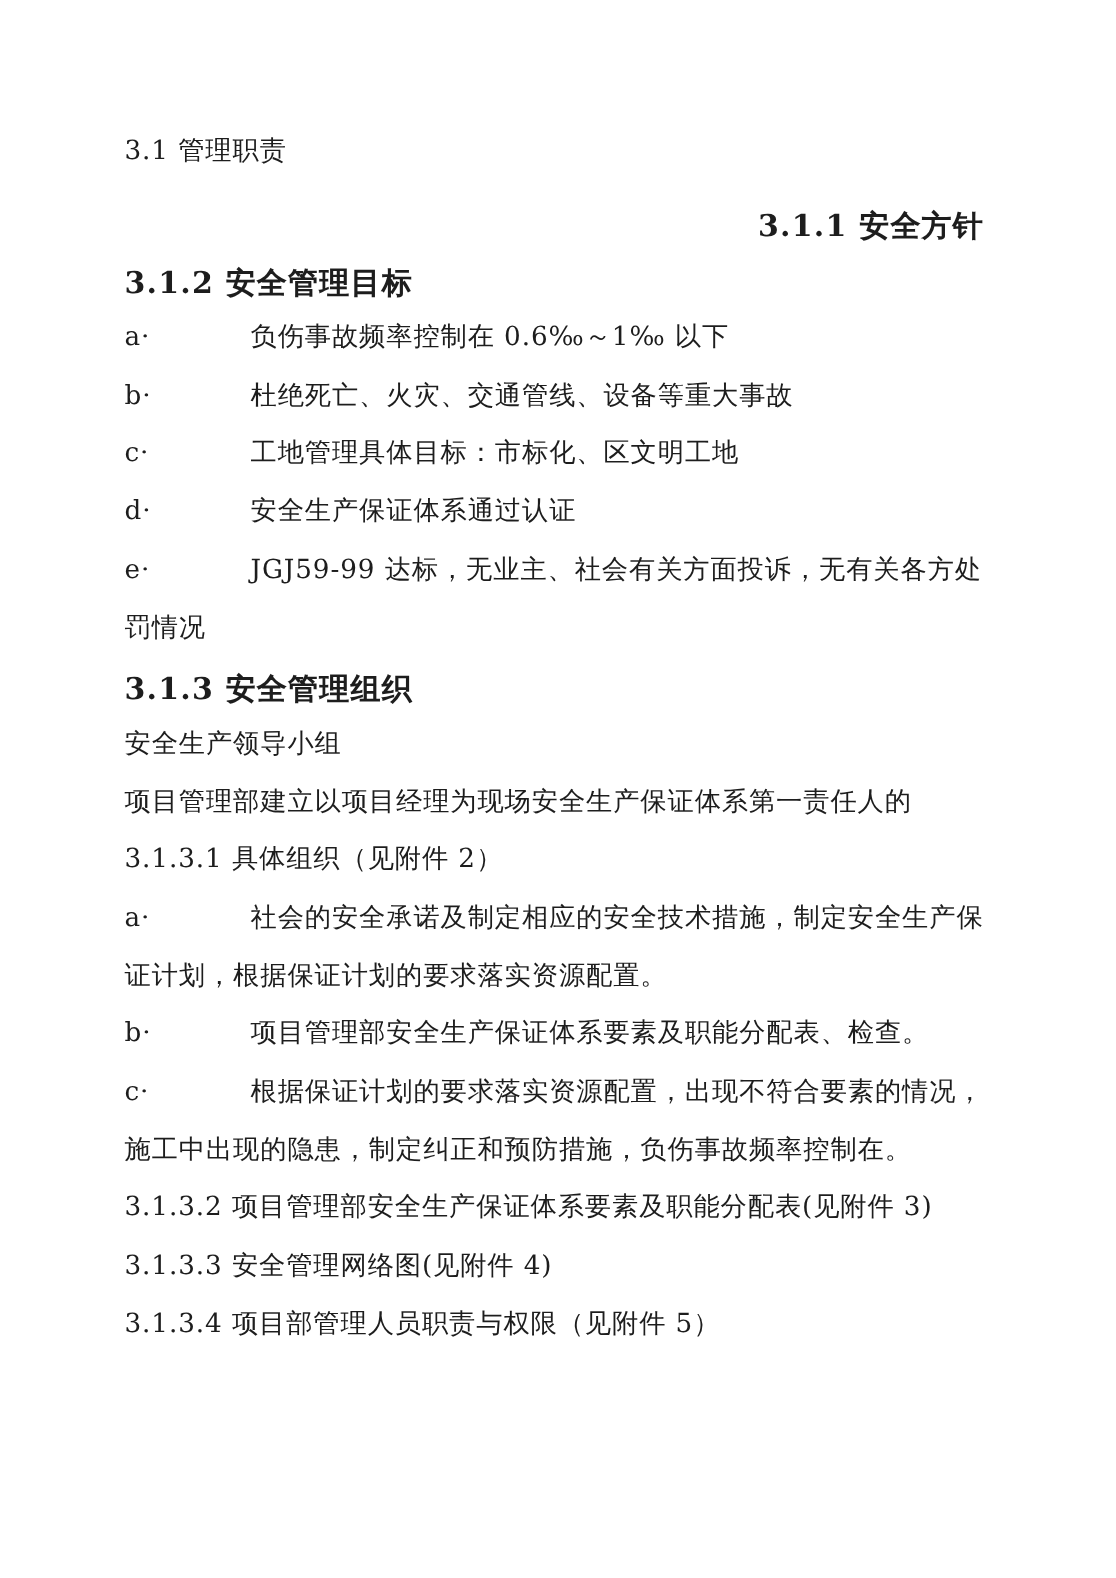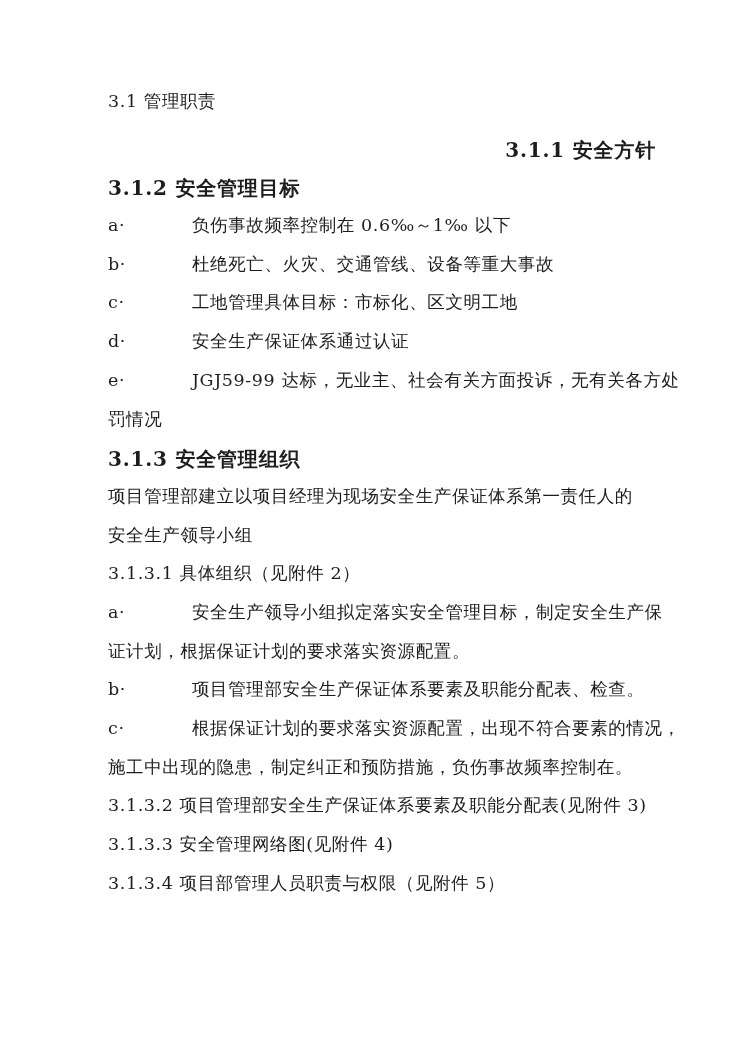"3.1 管理职责" .content { padding: 90px 88px 0 108px -> 90px 88px 0 83px }
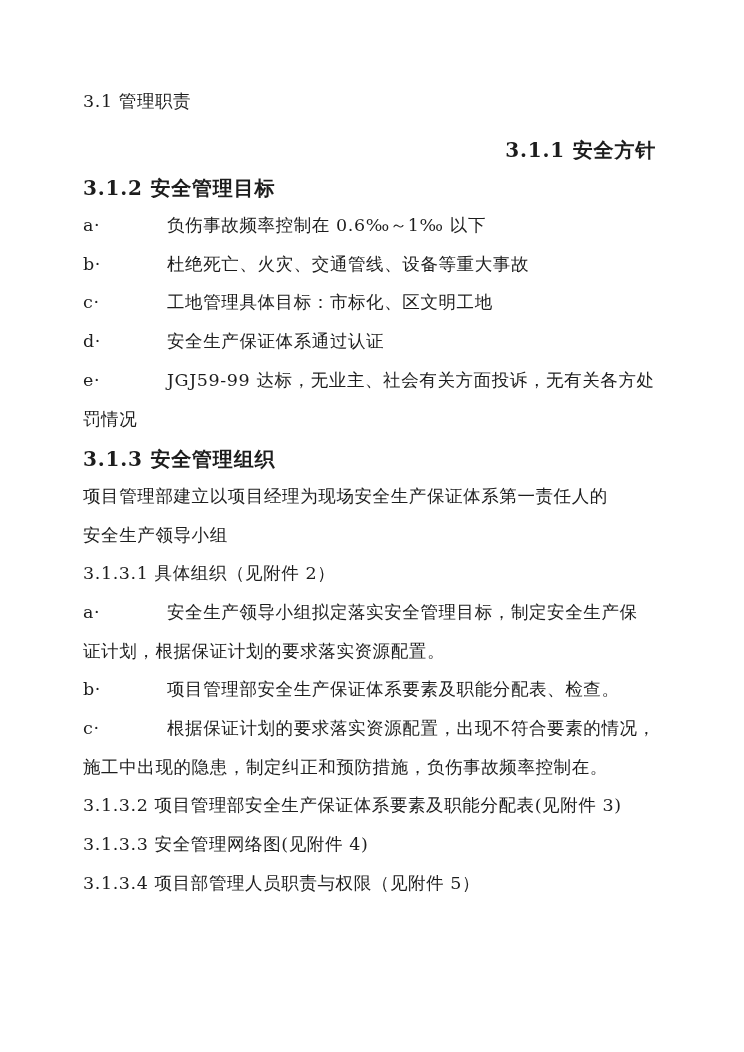"项目管理部建立以项目经理为现场安全生产保证体系第一责任人的" div.row { order: before "安全生产领导小组" -> after "安全生产领导小组" }
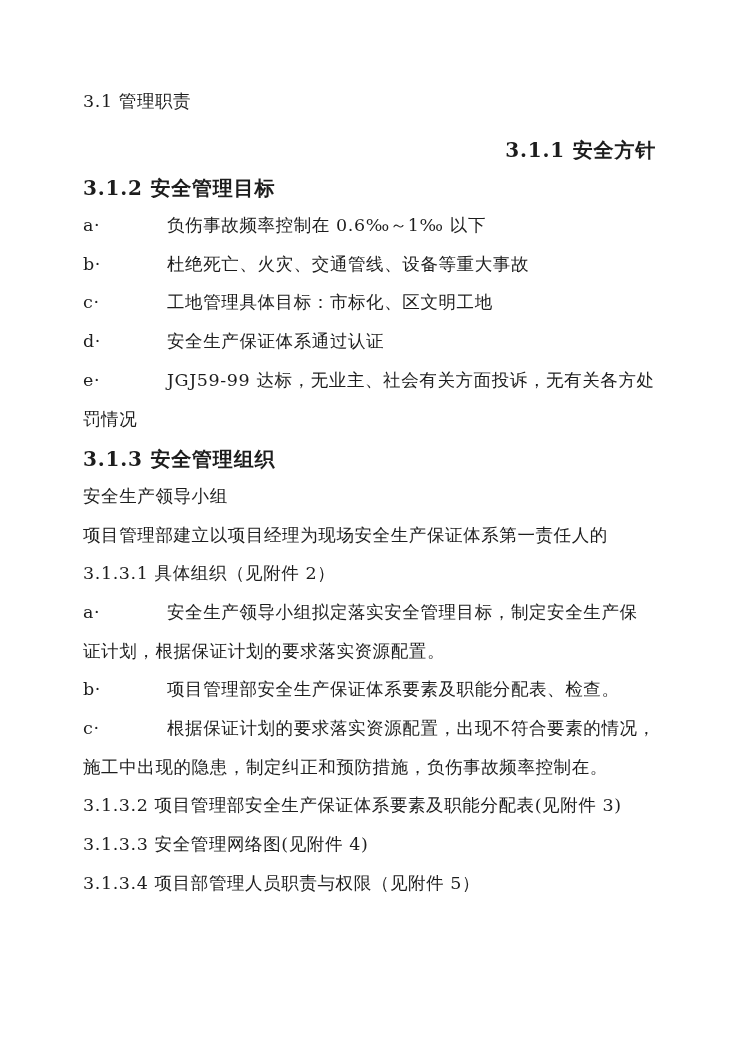"安全生产领导小组拟定落实安全管理目标，制定安全生产保" span.item-text { text: 安全生产领导小组拟定落实安全管理目标 -> 社会的安全承诺及制定相应的安全技术措施 }
